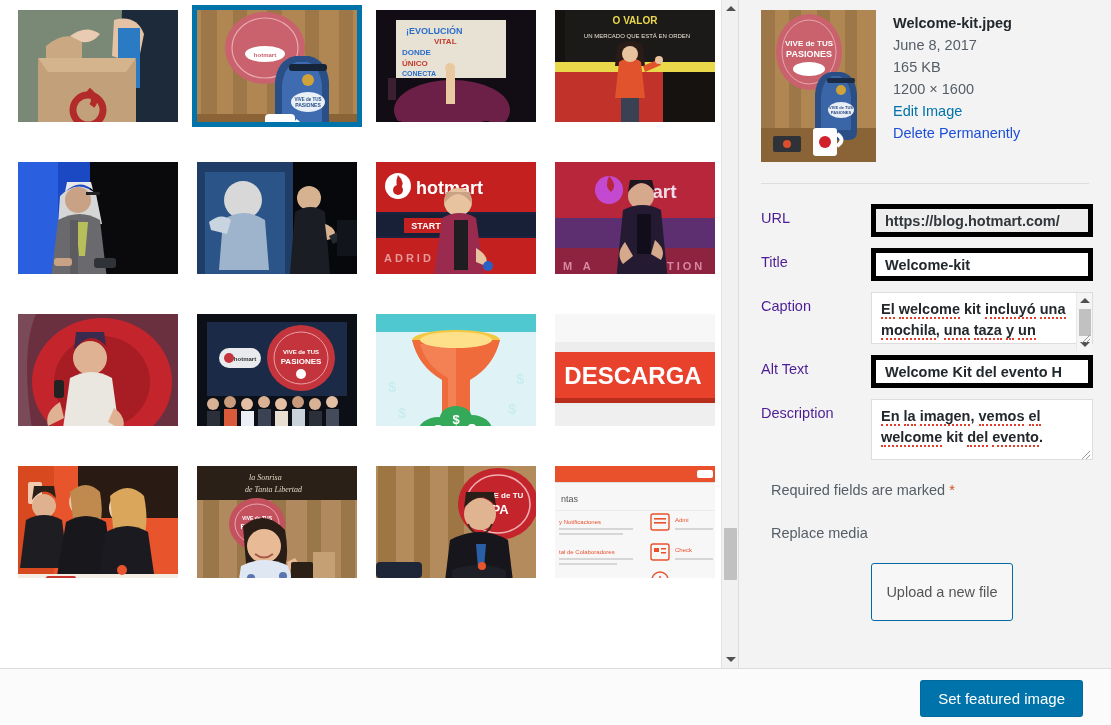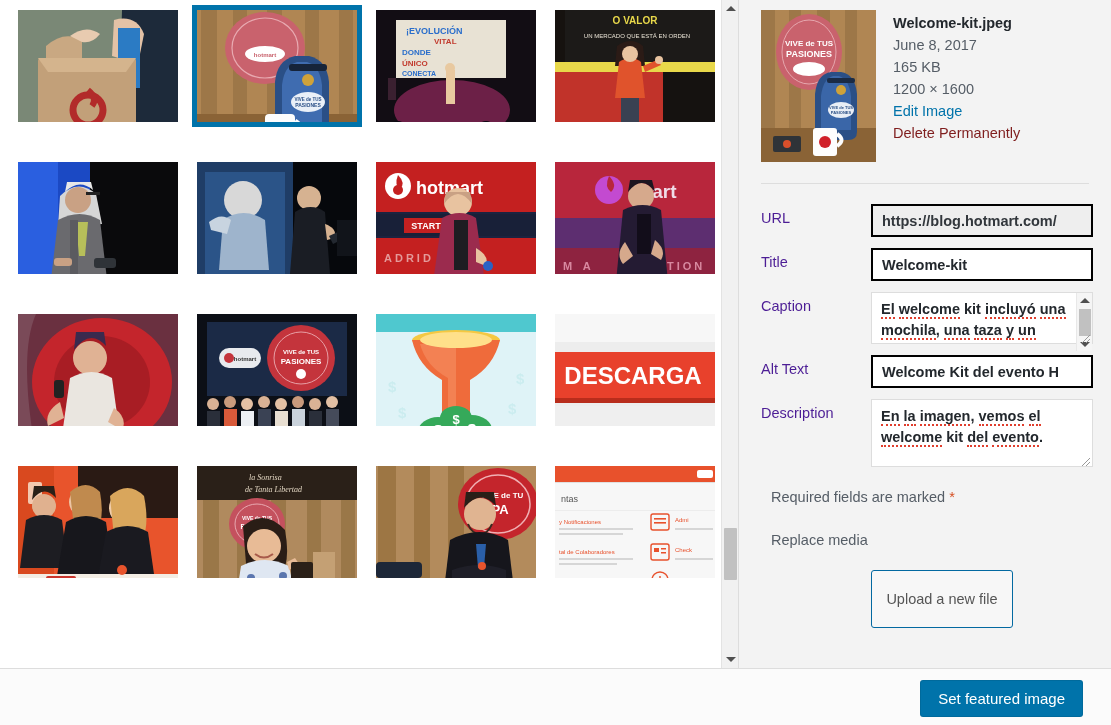"Delete Permanently" .att-del { color: #7f1d1d -> #1d4ed8 }
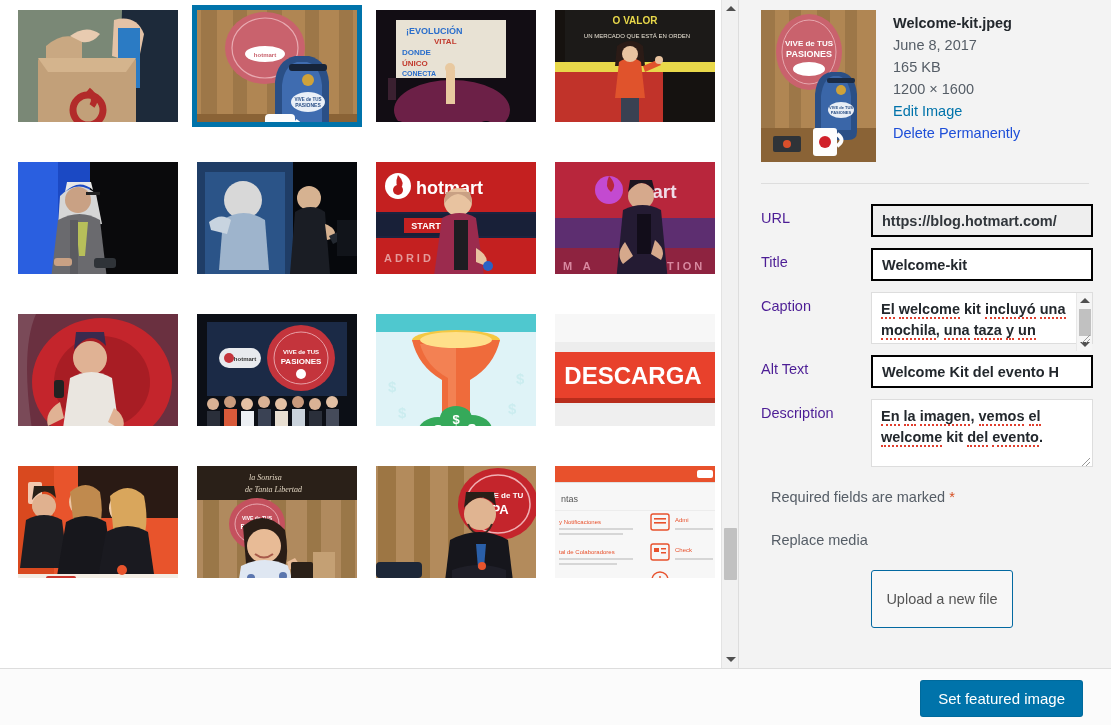"https://blog.hotmart.com/" .finput { border: 2px solid #000000 -> 5px solid #000000 }
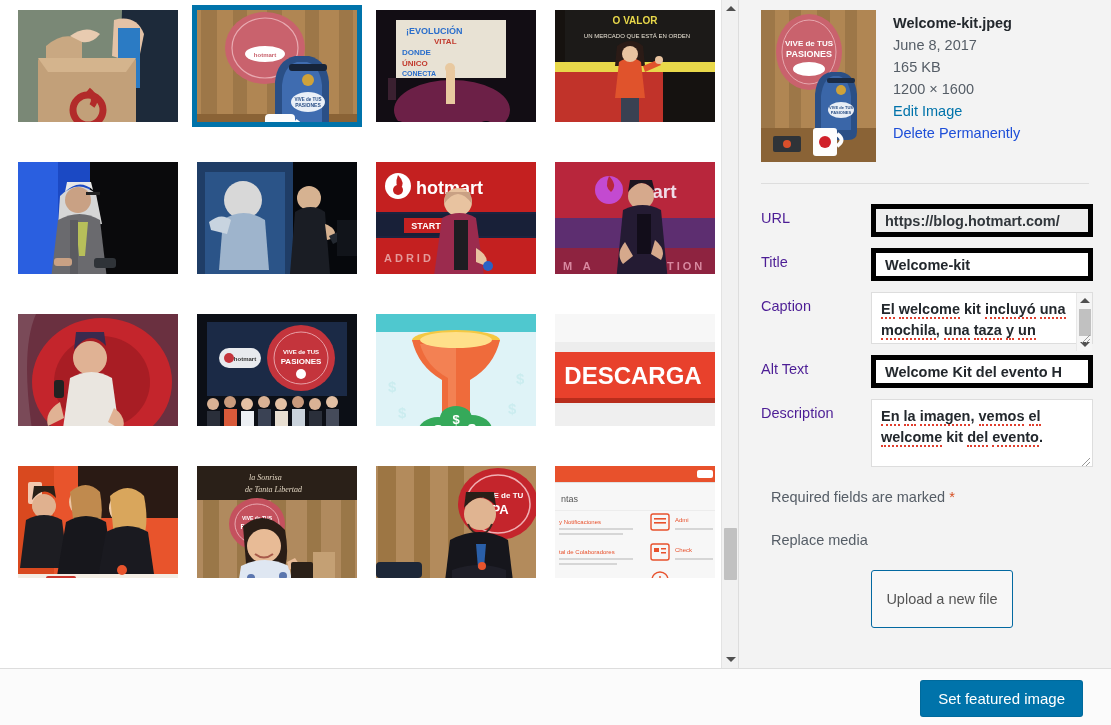"En la imagen, vemos el" .ftext.descr { height: 68px -> 61px }
